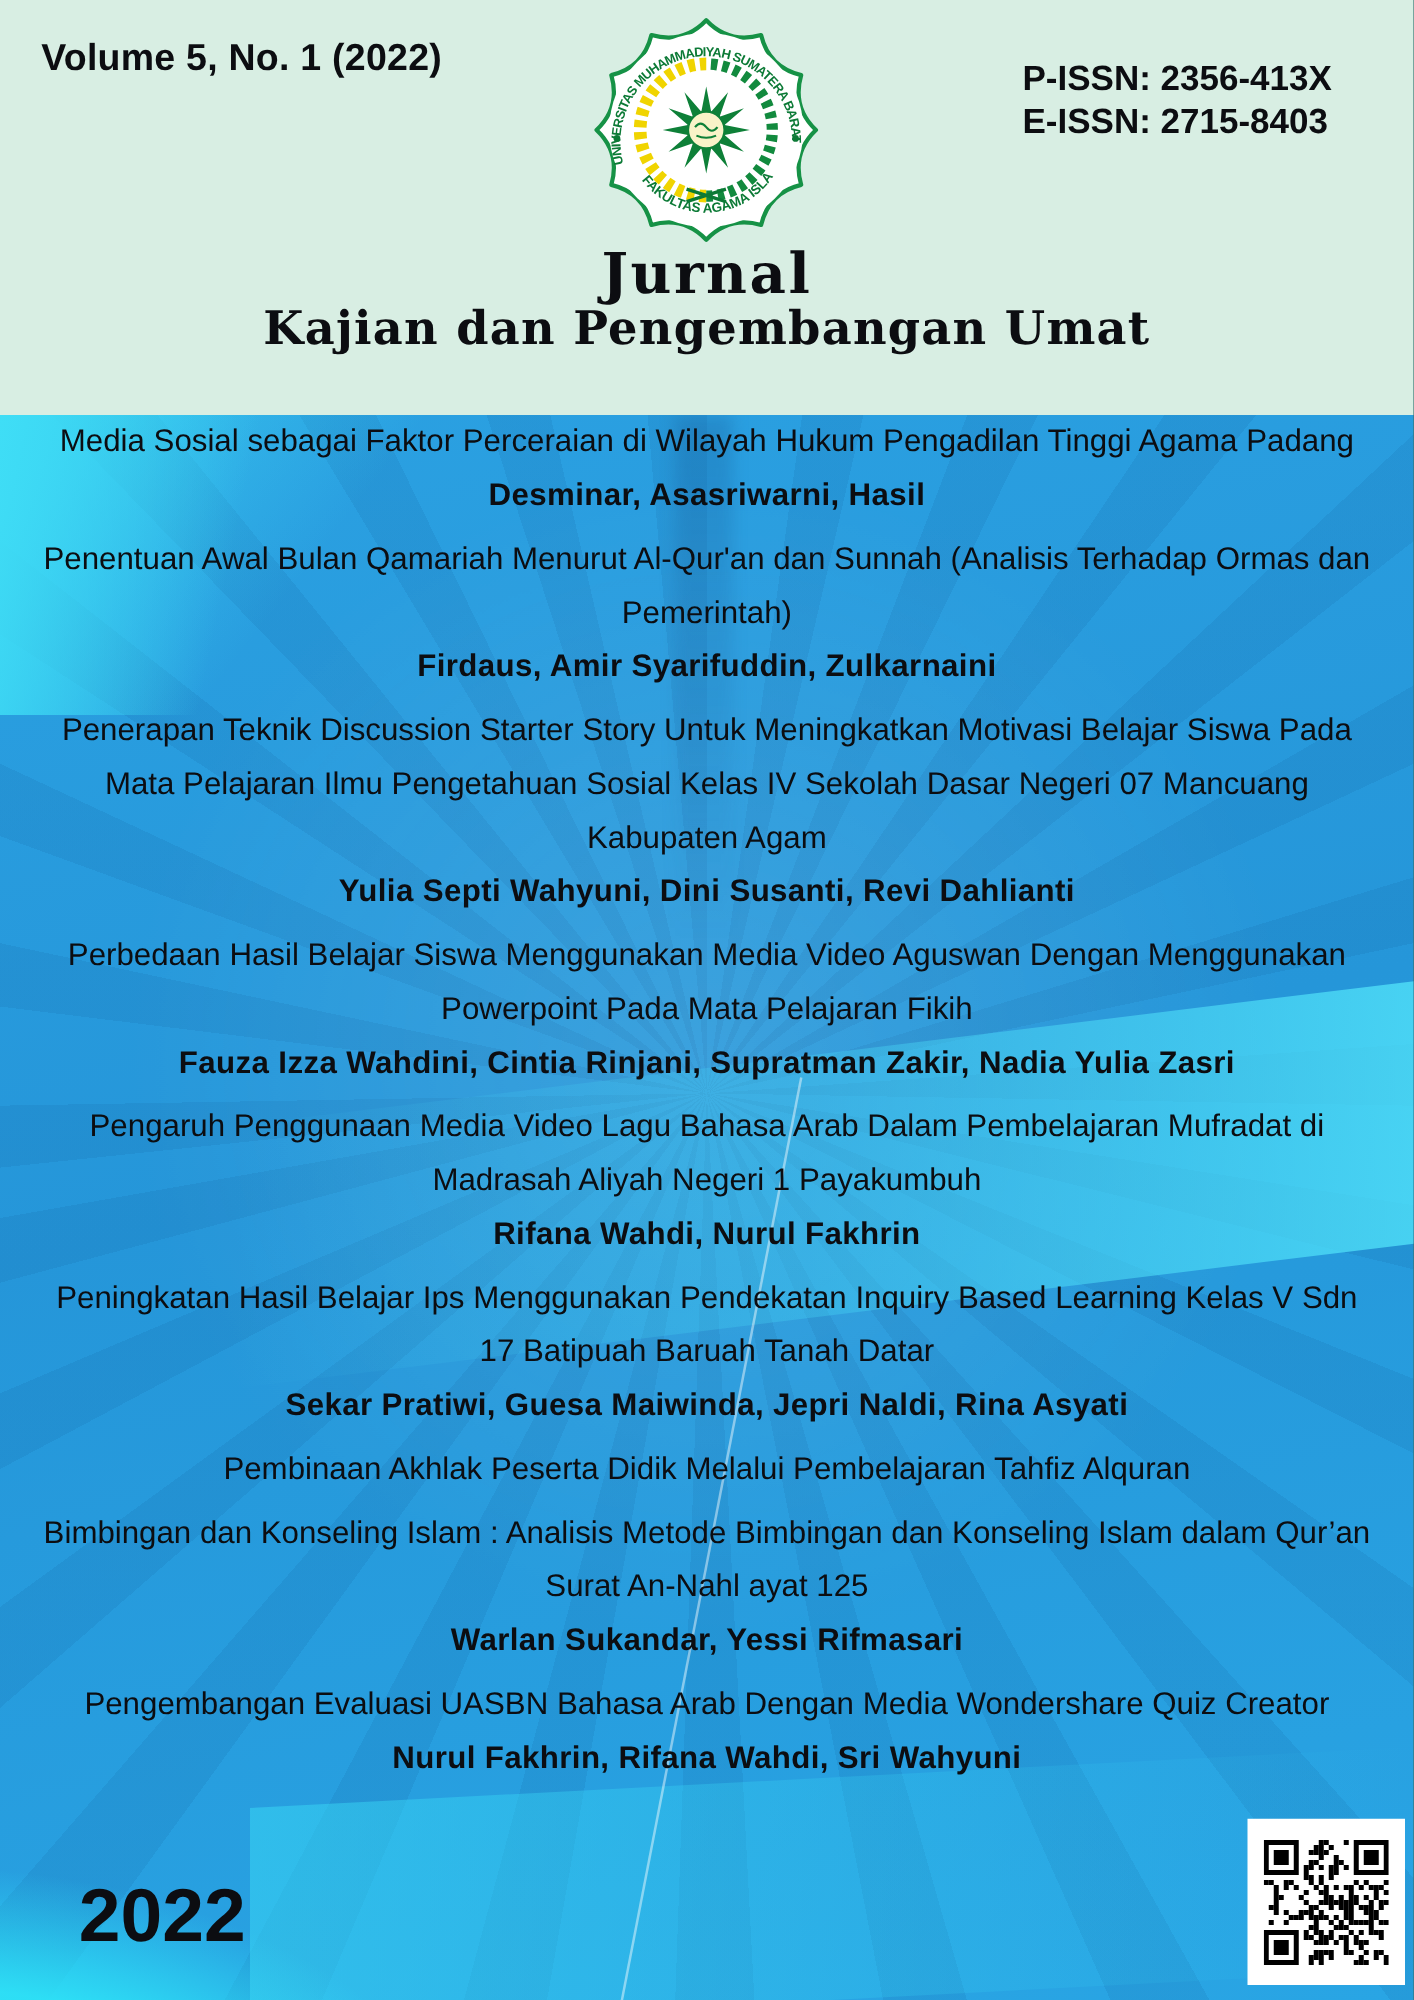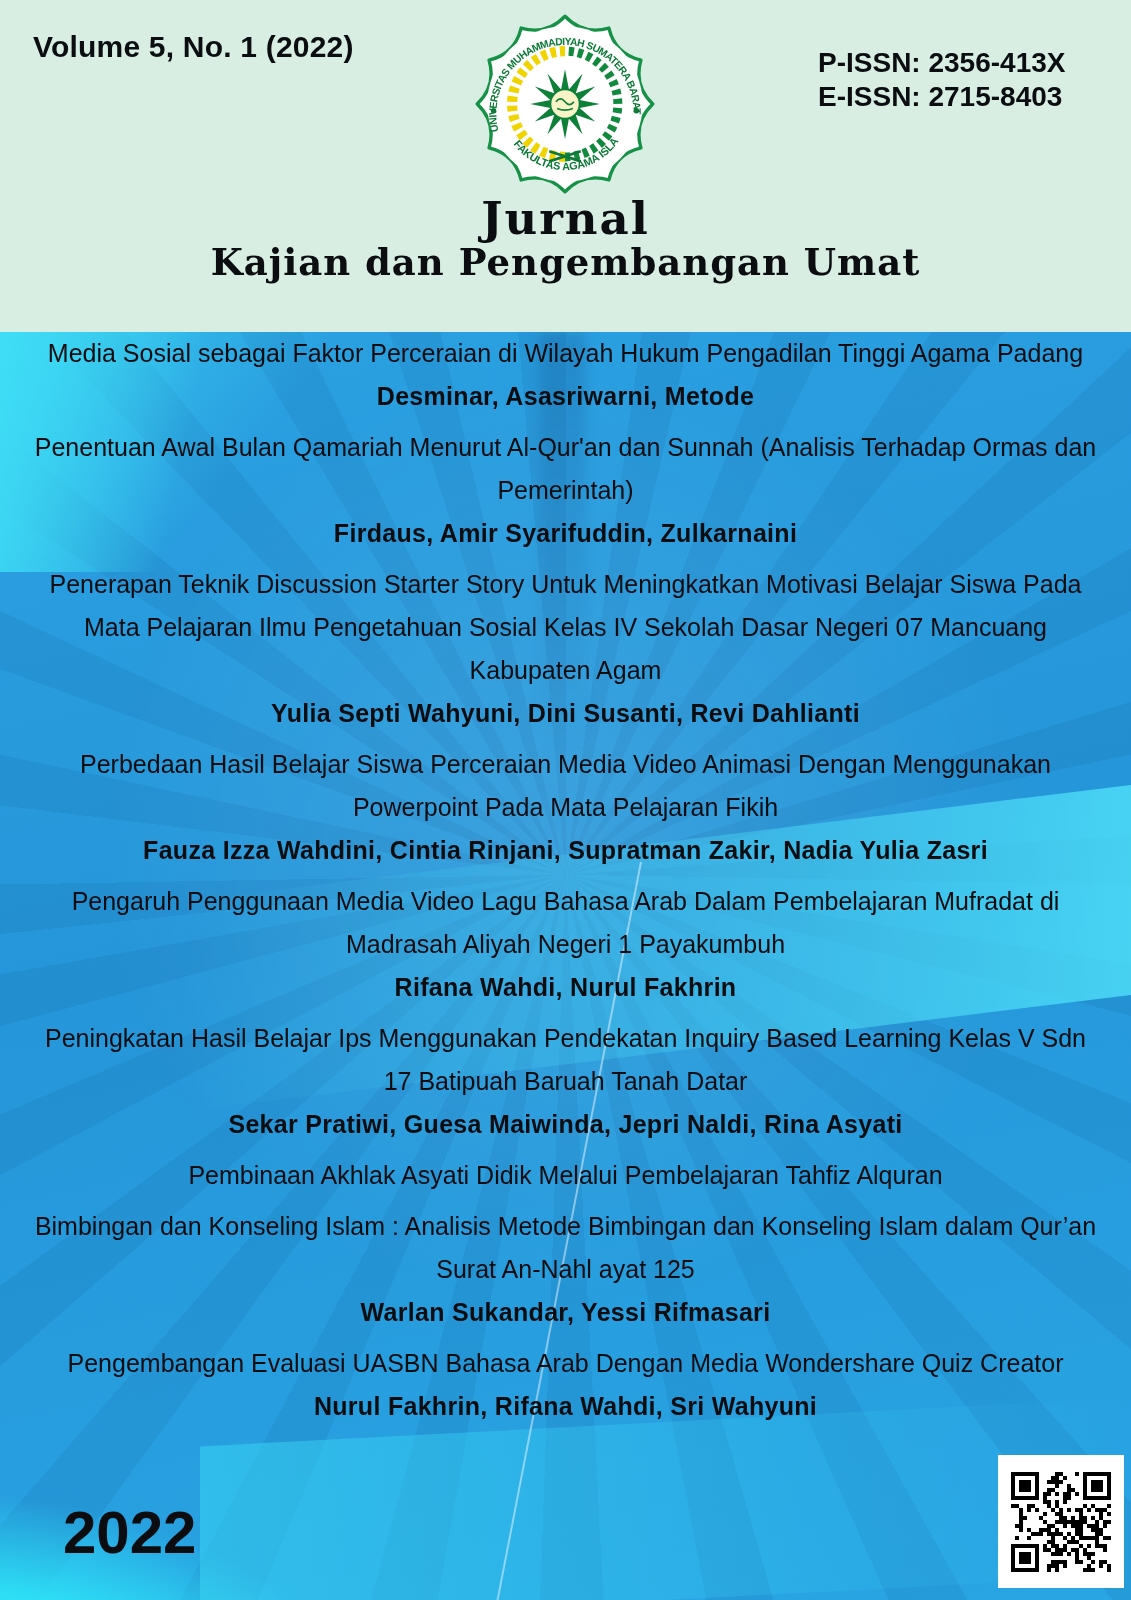"Desminar, Asasriwarni, Metode" div.a-authors { text: Metode -> Hasil }
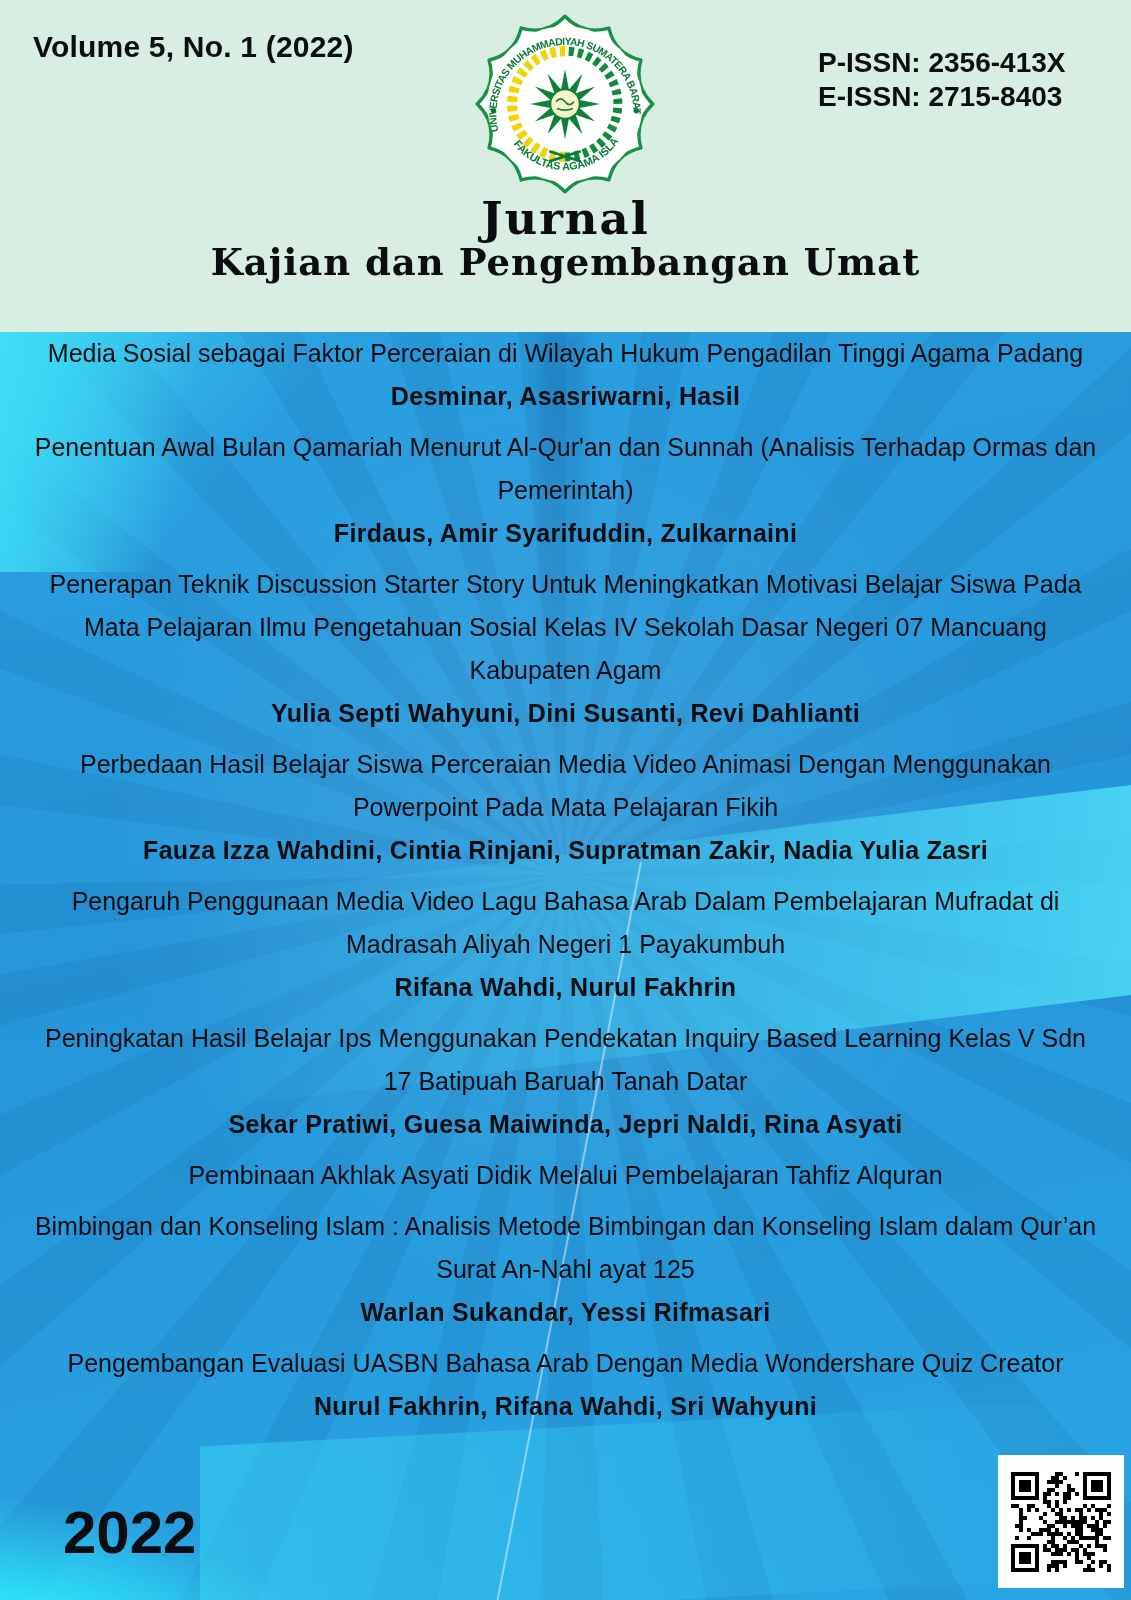"Perbedaan Hasil Belajar Siswa Perceraian" div.a-title { text: Perceraian Media Video Animasi -> Menggunakan Media Video Aguswan }
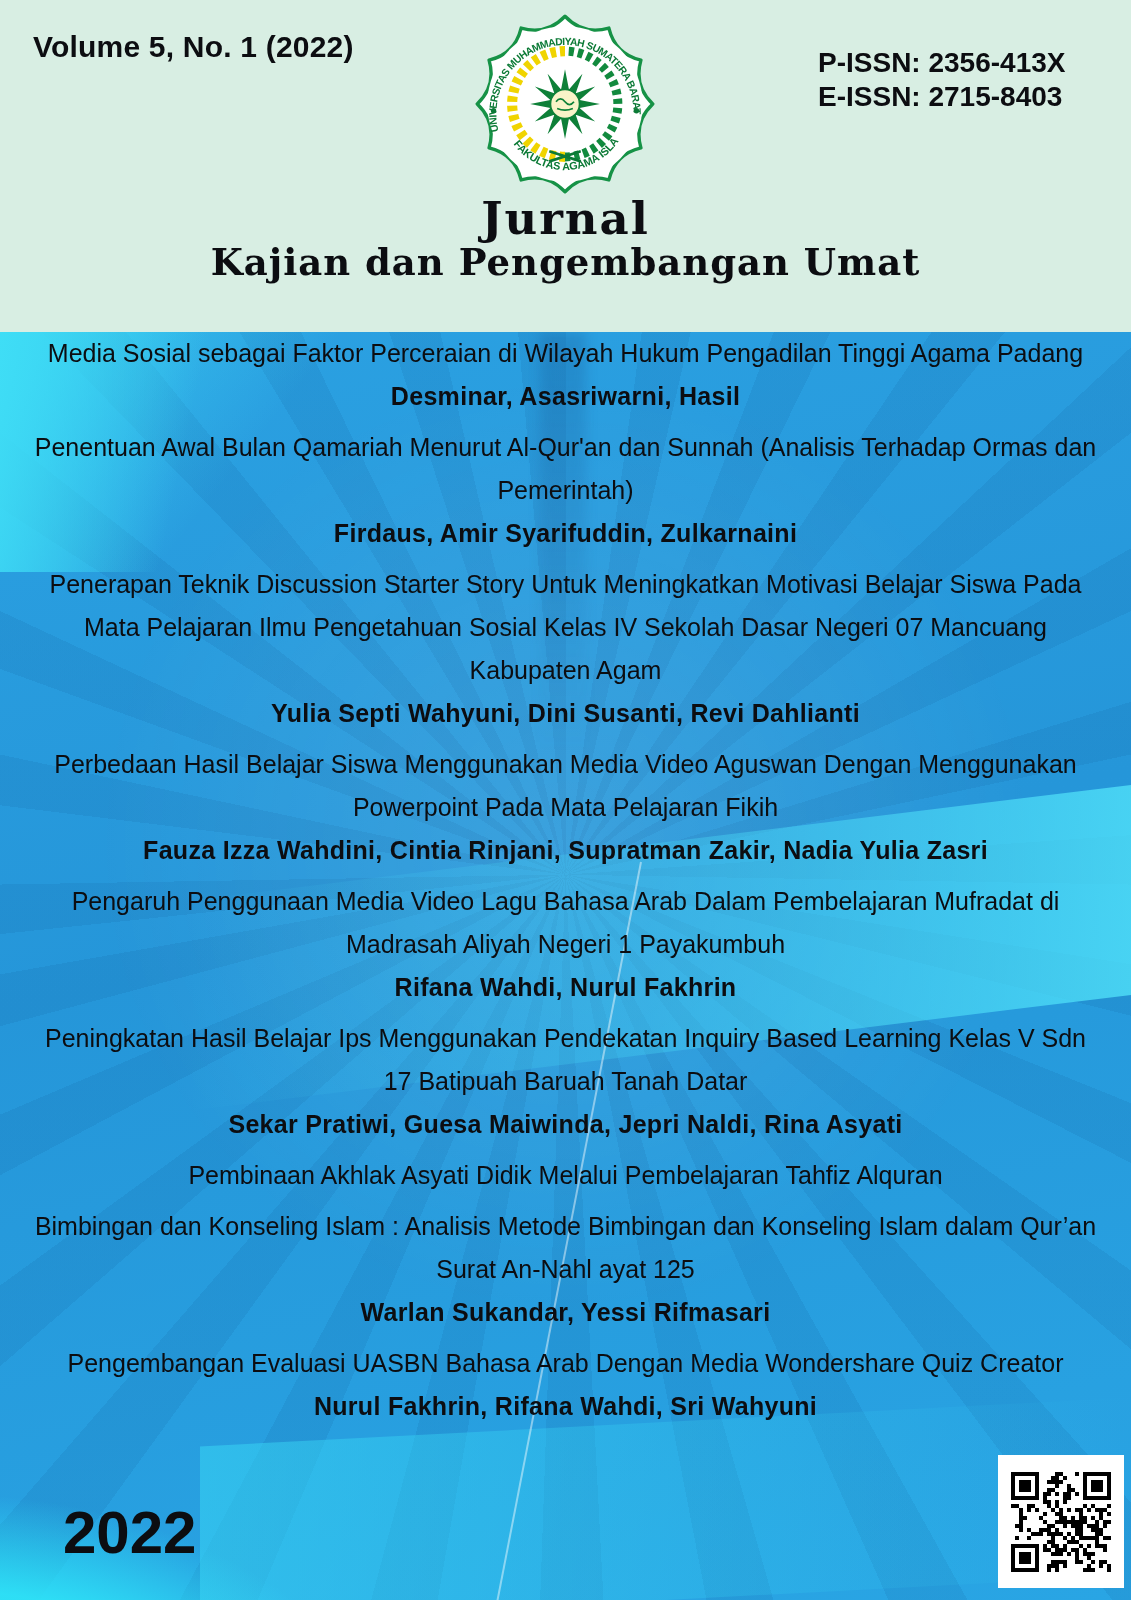"Pembinaan Akhlak Asyati Didik Melalui" div.a-title { text: Asyati -> Peserta }
